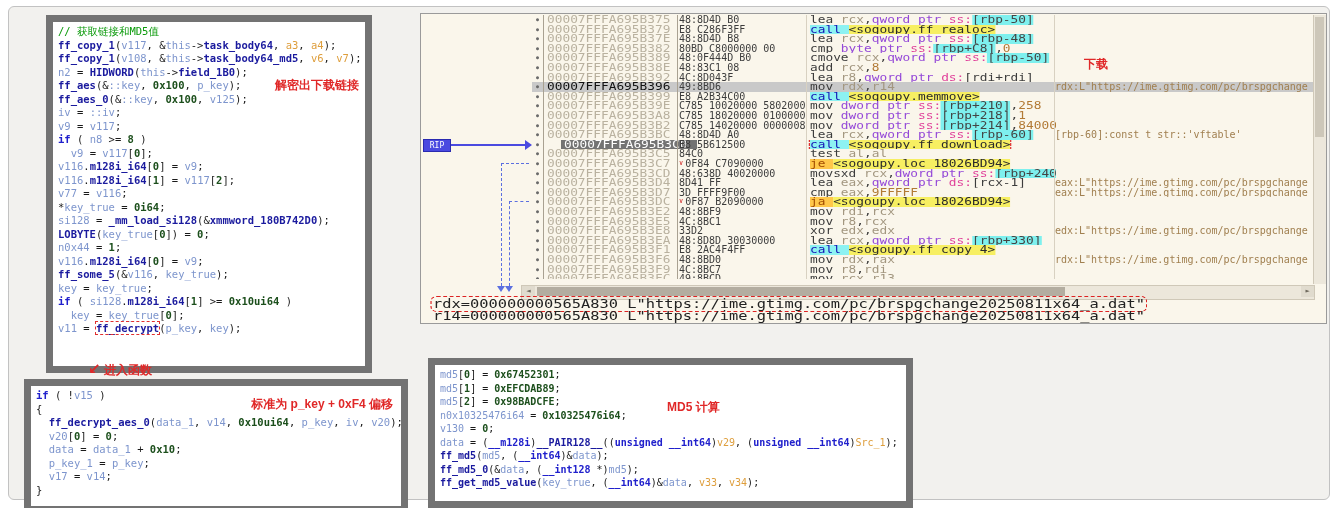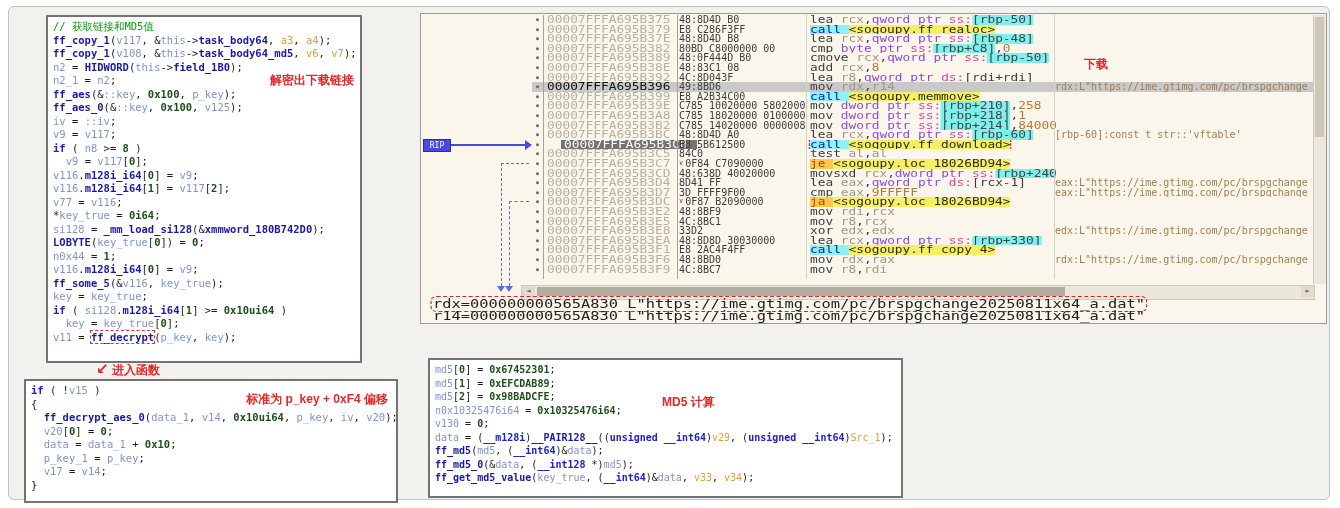"// 获取链接和MD5值" .codebox { border: 2px solid #737373 -> 7px solid #737373 }
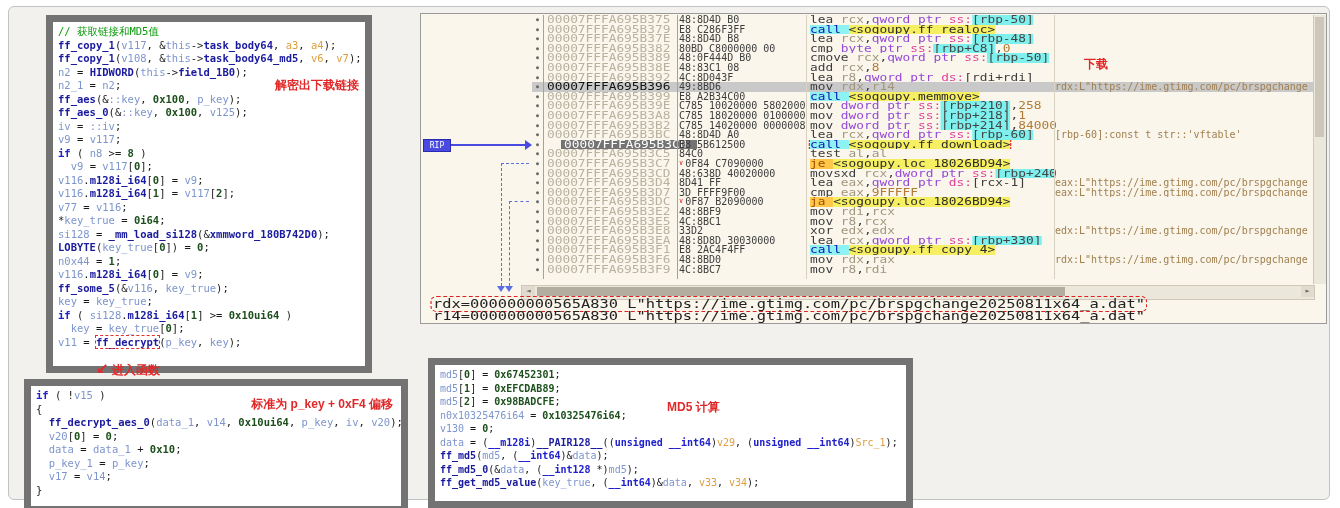"n2_1 = n2;" div.cline { html: <div><span>n2_1</span><span> = </span><span>n2</span><span>;</span></div> -> none }
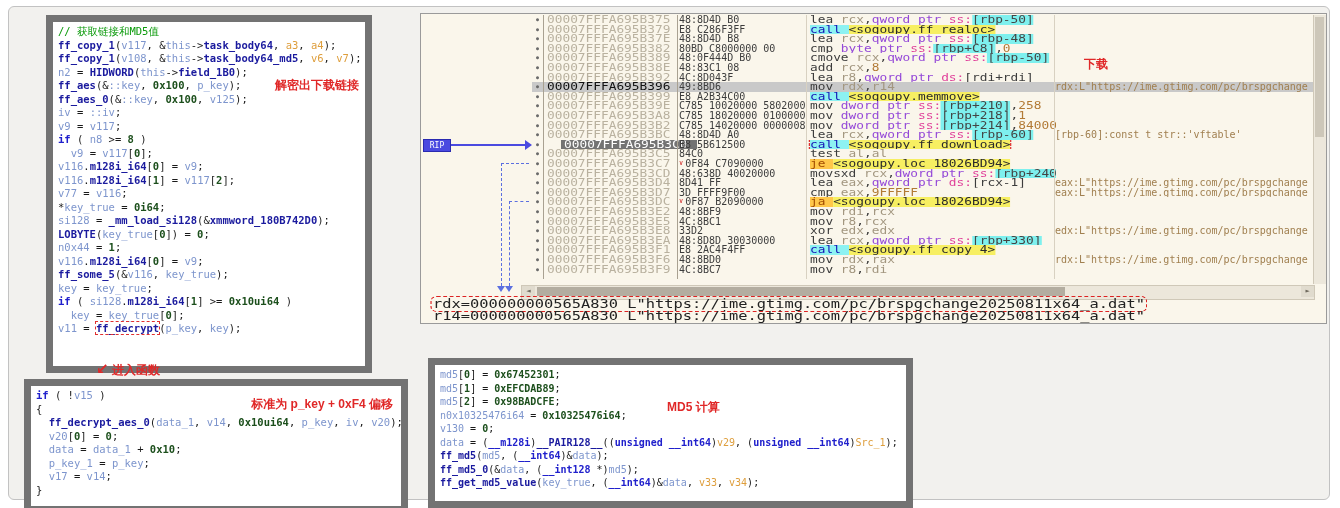"00007FFFA695B3FC" div.drow { html: none -> <div> <span>●</span> <span><span>00007FFFA695B3FC</span></span> <span>49:8BCD</span> <span><span><span>mov </span><span>rcx</span><span>,</span><span>r13</span></span></span> </div> }
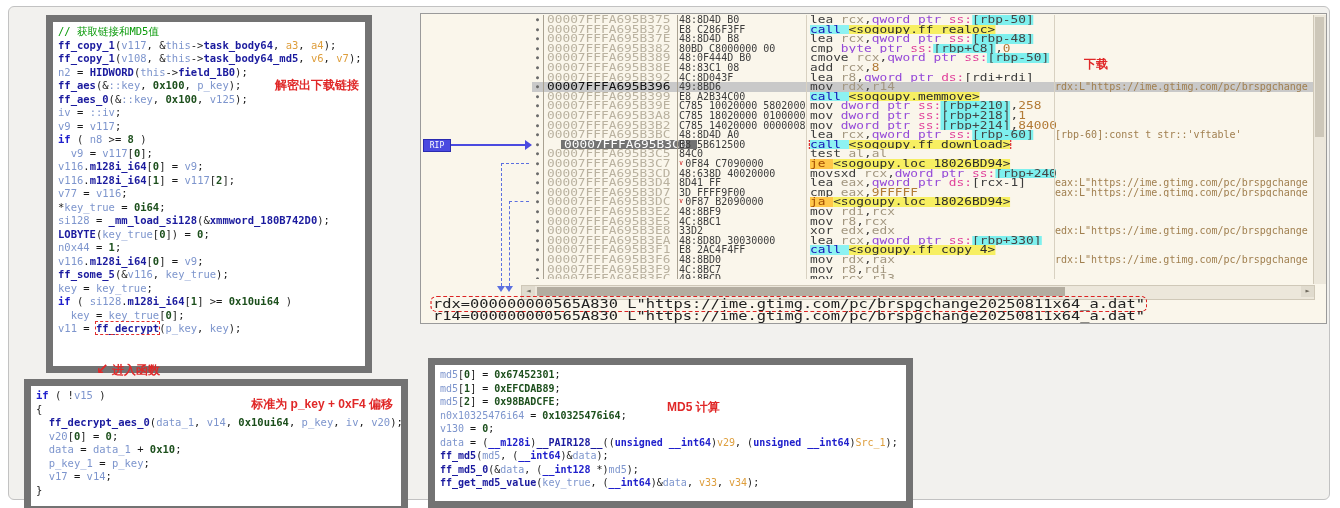"↙ 进入函数" div.ann { margin-left: 8px -> none }
